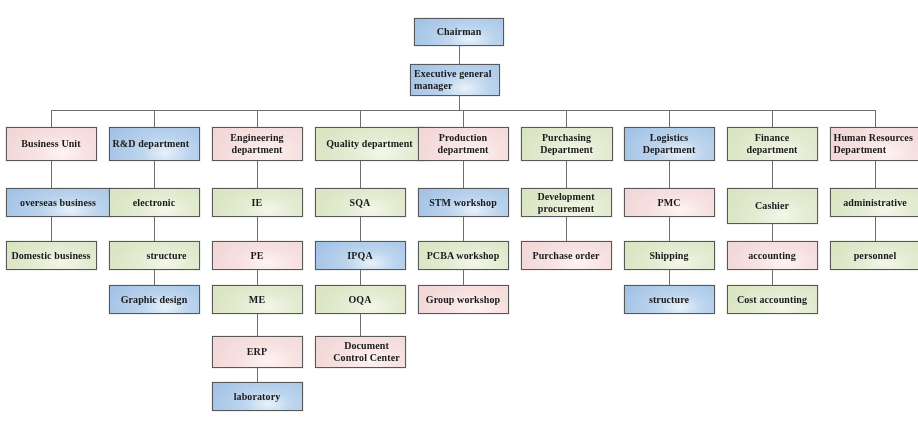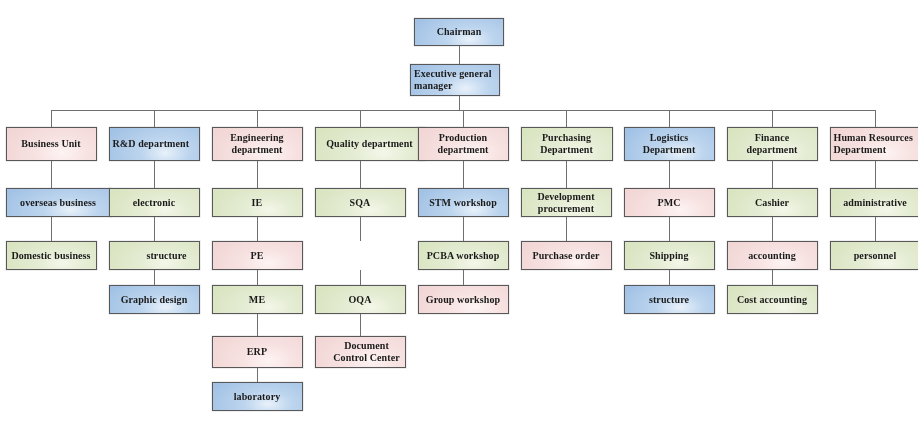"Cashier" div.node { height: 29px -> 36px }
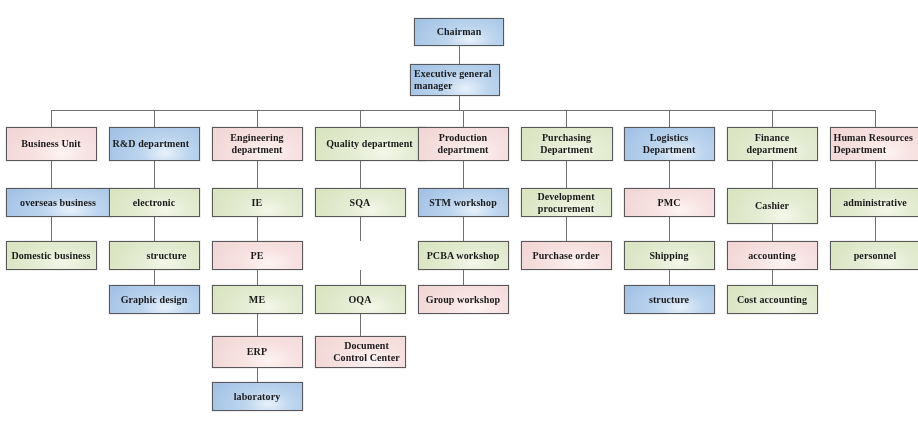"IPQA" div.node { html: none -> <div>IPQA</div> }
